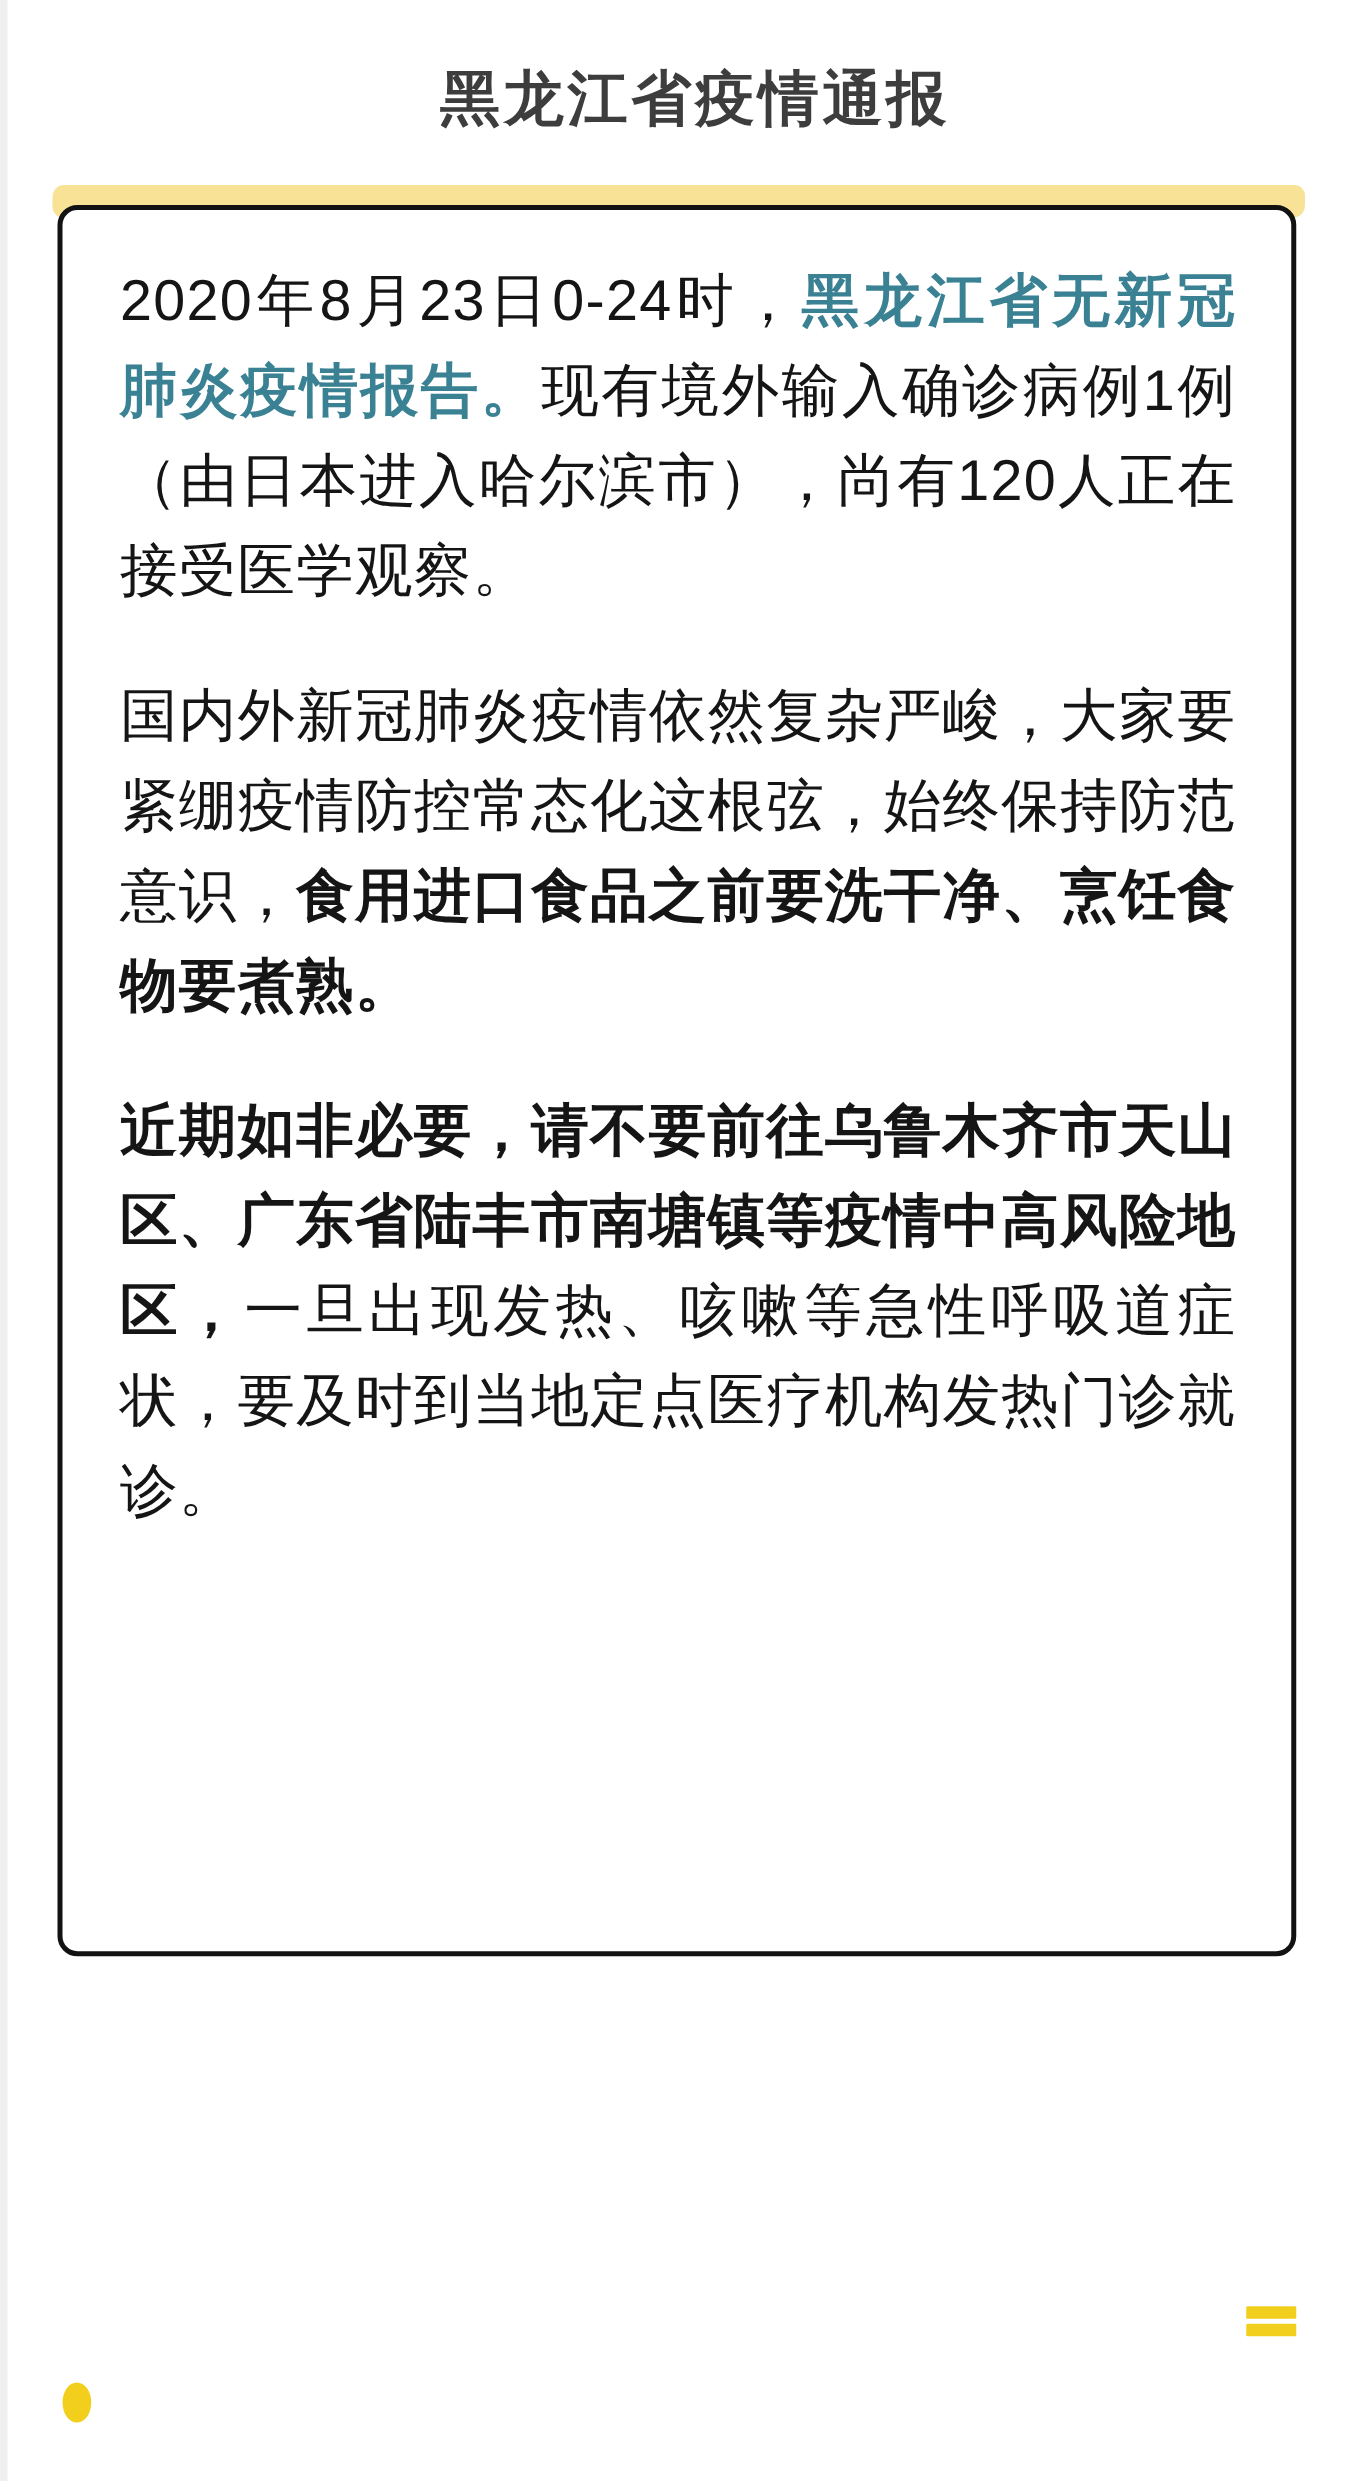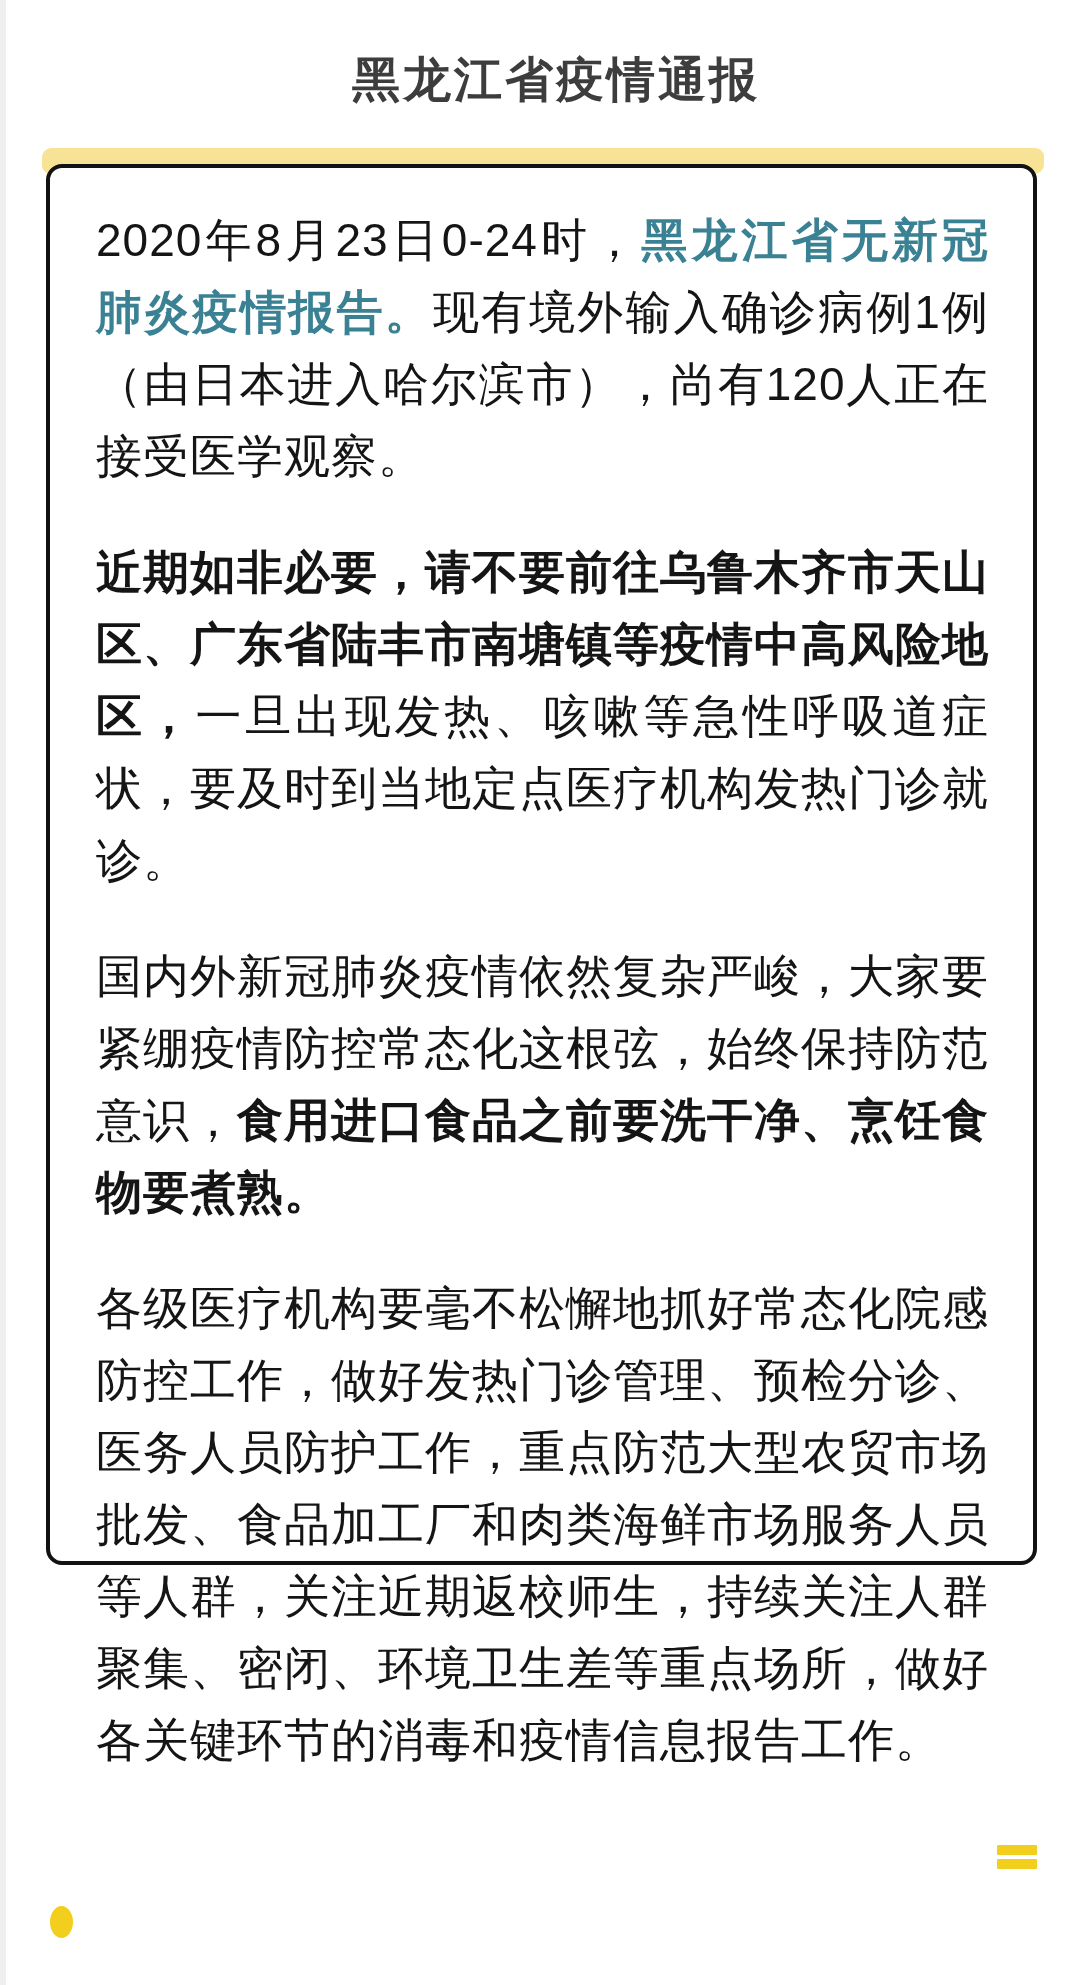"近期如非必要，请不要前往乌鲁木齐市天山区、广东省陆丰市南塘镇等疫情中高风险地区，" p { order: before "国内外新冠肺炎疫情依然复杂严峻，大家要紧绷疫情防控常态化这根弦，始终保持防范意识" -> after "国内外新冠肺炎疫情依然复杂严峻，大家要紧绷疫情防控常态化这根弦，始终保持防范意识" }
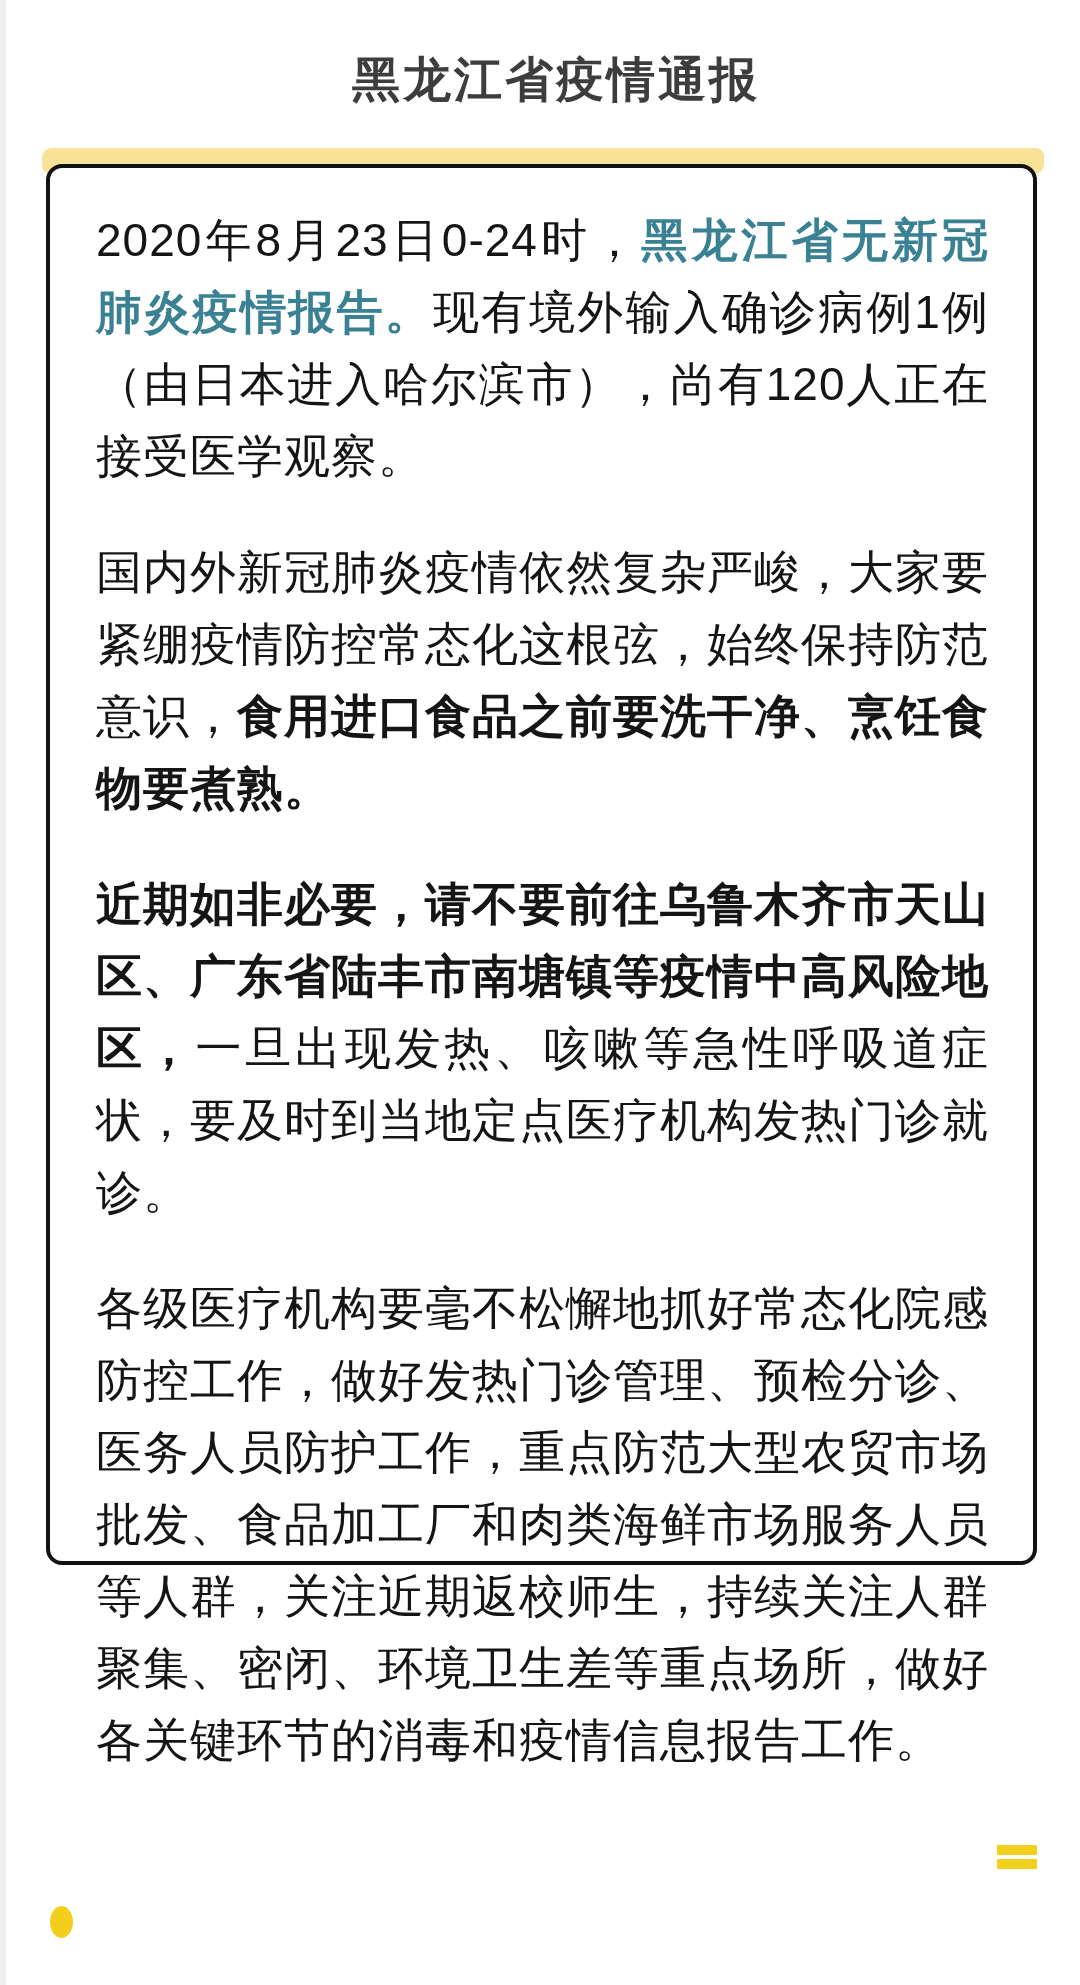"各级医疗机构要毫不松懈地抓好常态化院感防控工作，做好发热门诊管理、预检分诊、医务" p { html: <p><span>各级医疗机构要毫不松懈地抓好常态化院感防控工作，做好发热门诊管理、预检分诊、医务人员防护工作，重点防范大型农贸市场批发、食品加工厂和肉类海鲜市场服务人员等人群，关注近期返校师生，持续关注人群聚集、密闭、环境卫生差等重点场所，做好各关键环节的消毒和疫情信息报告工作。</span></p> -> none }
